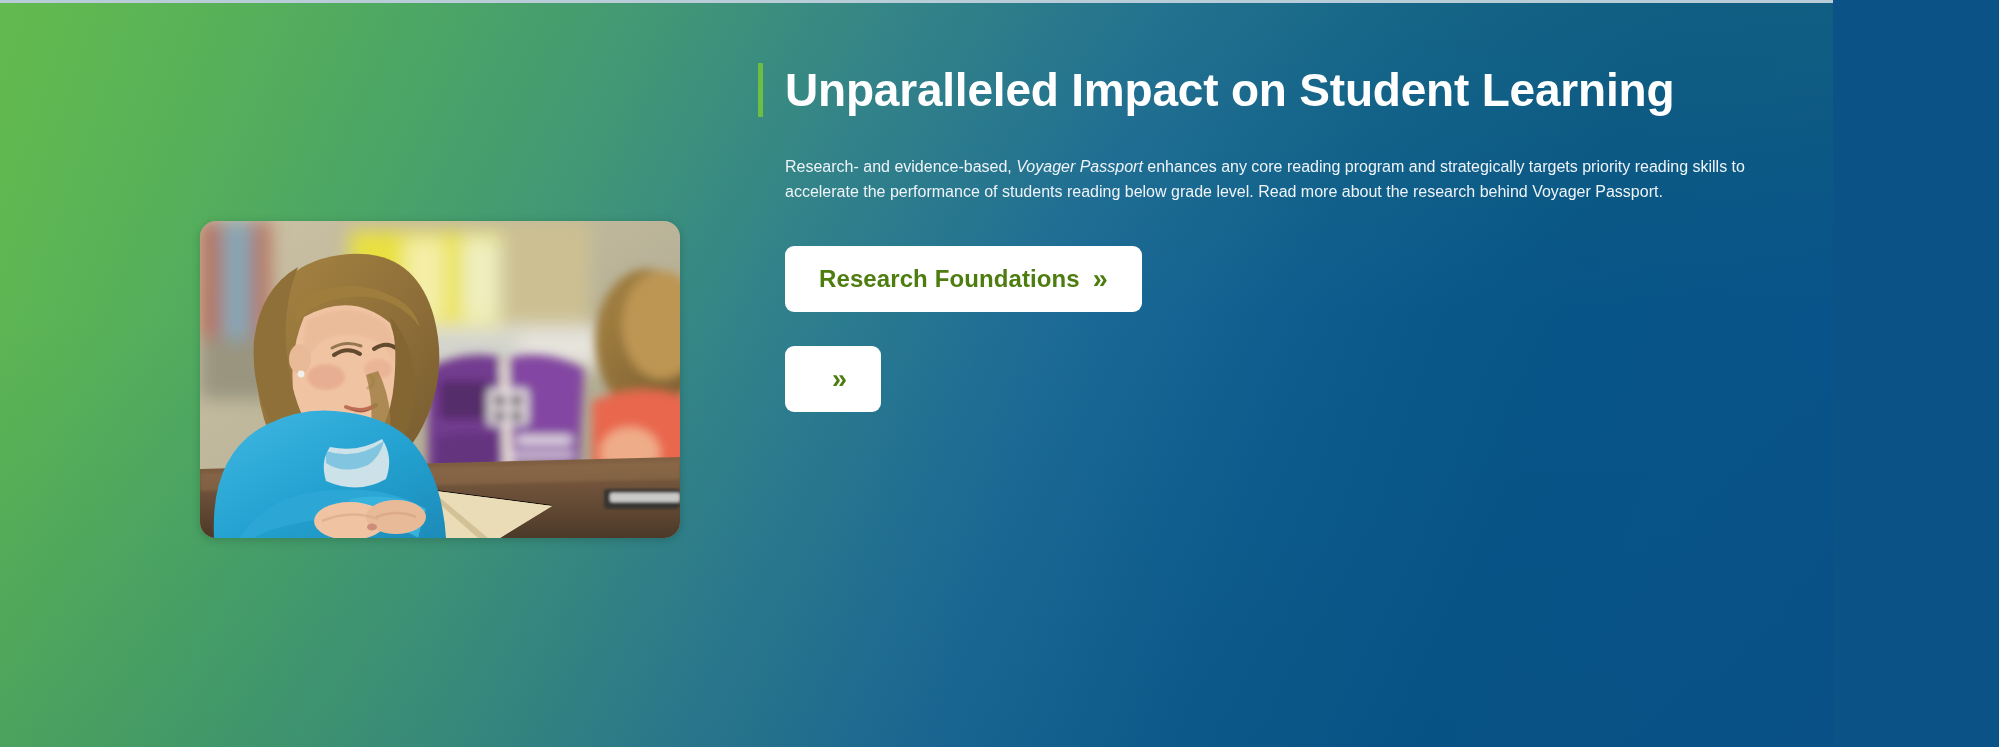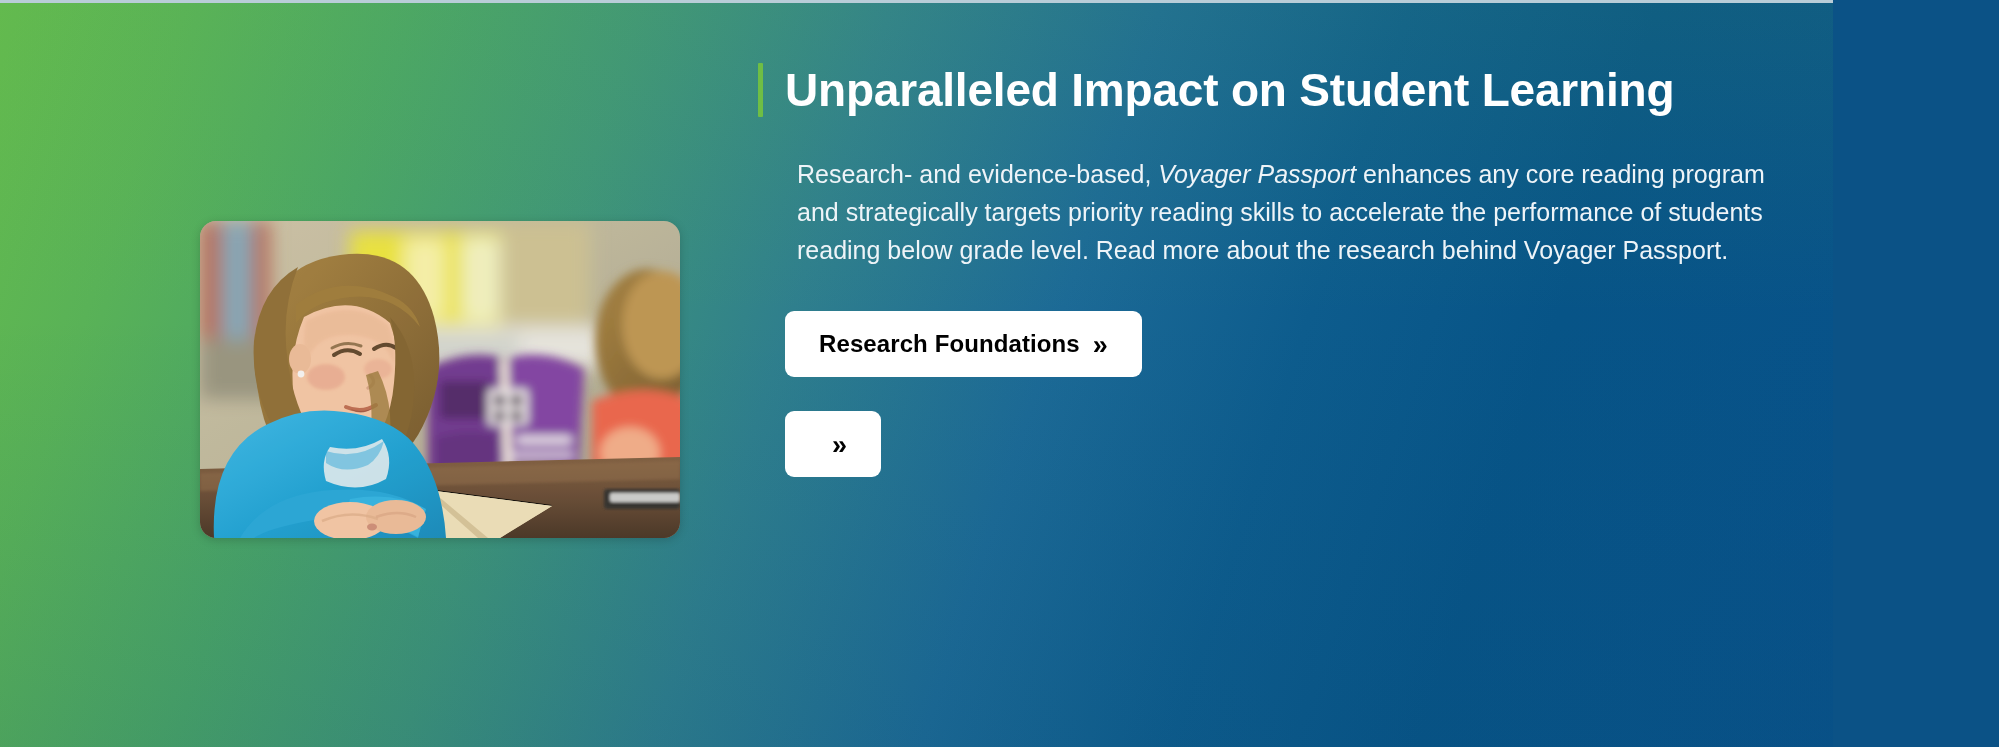"Research- and evidence-based, Voyager" .body-copy { font-size: 25px -> 16px; margin: 38px 0 0 39px -> 38px 0 0 27px }
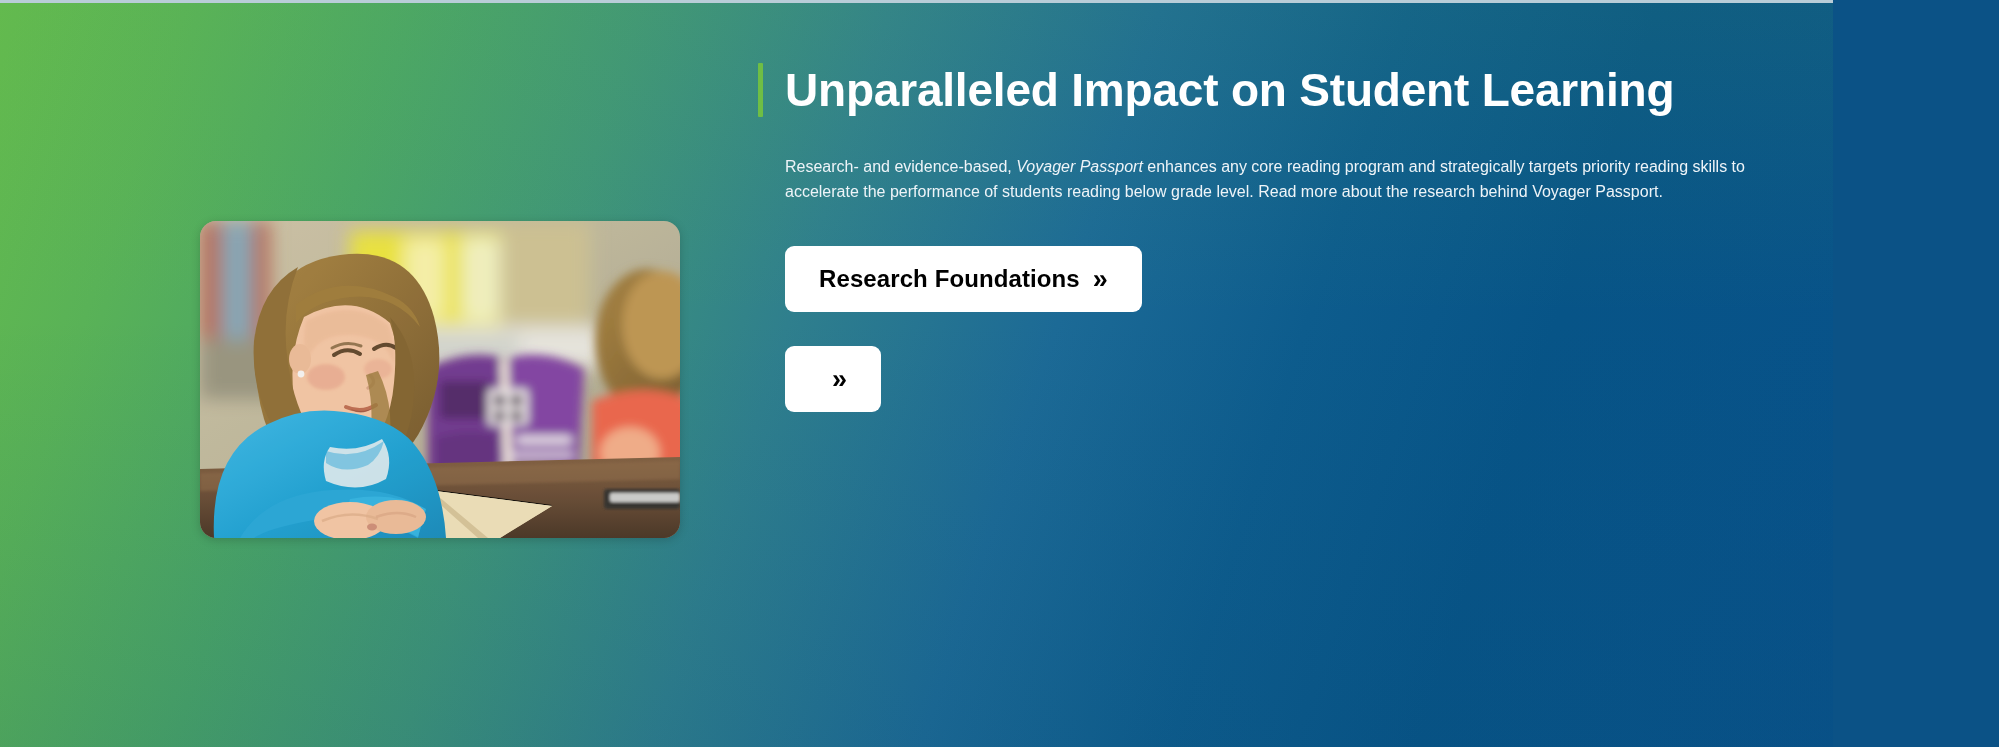"Research Foundations" .btn { color: #000000 -> #4d7c0f }
